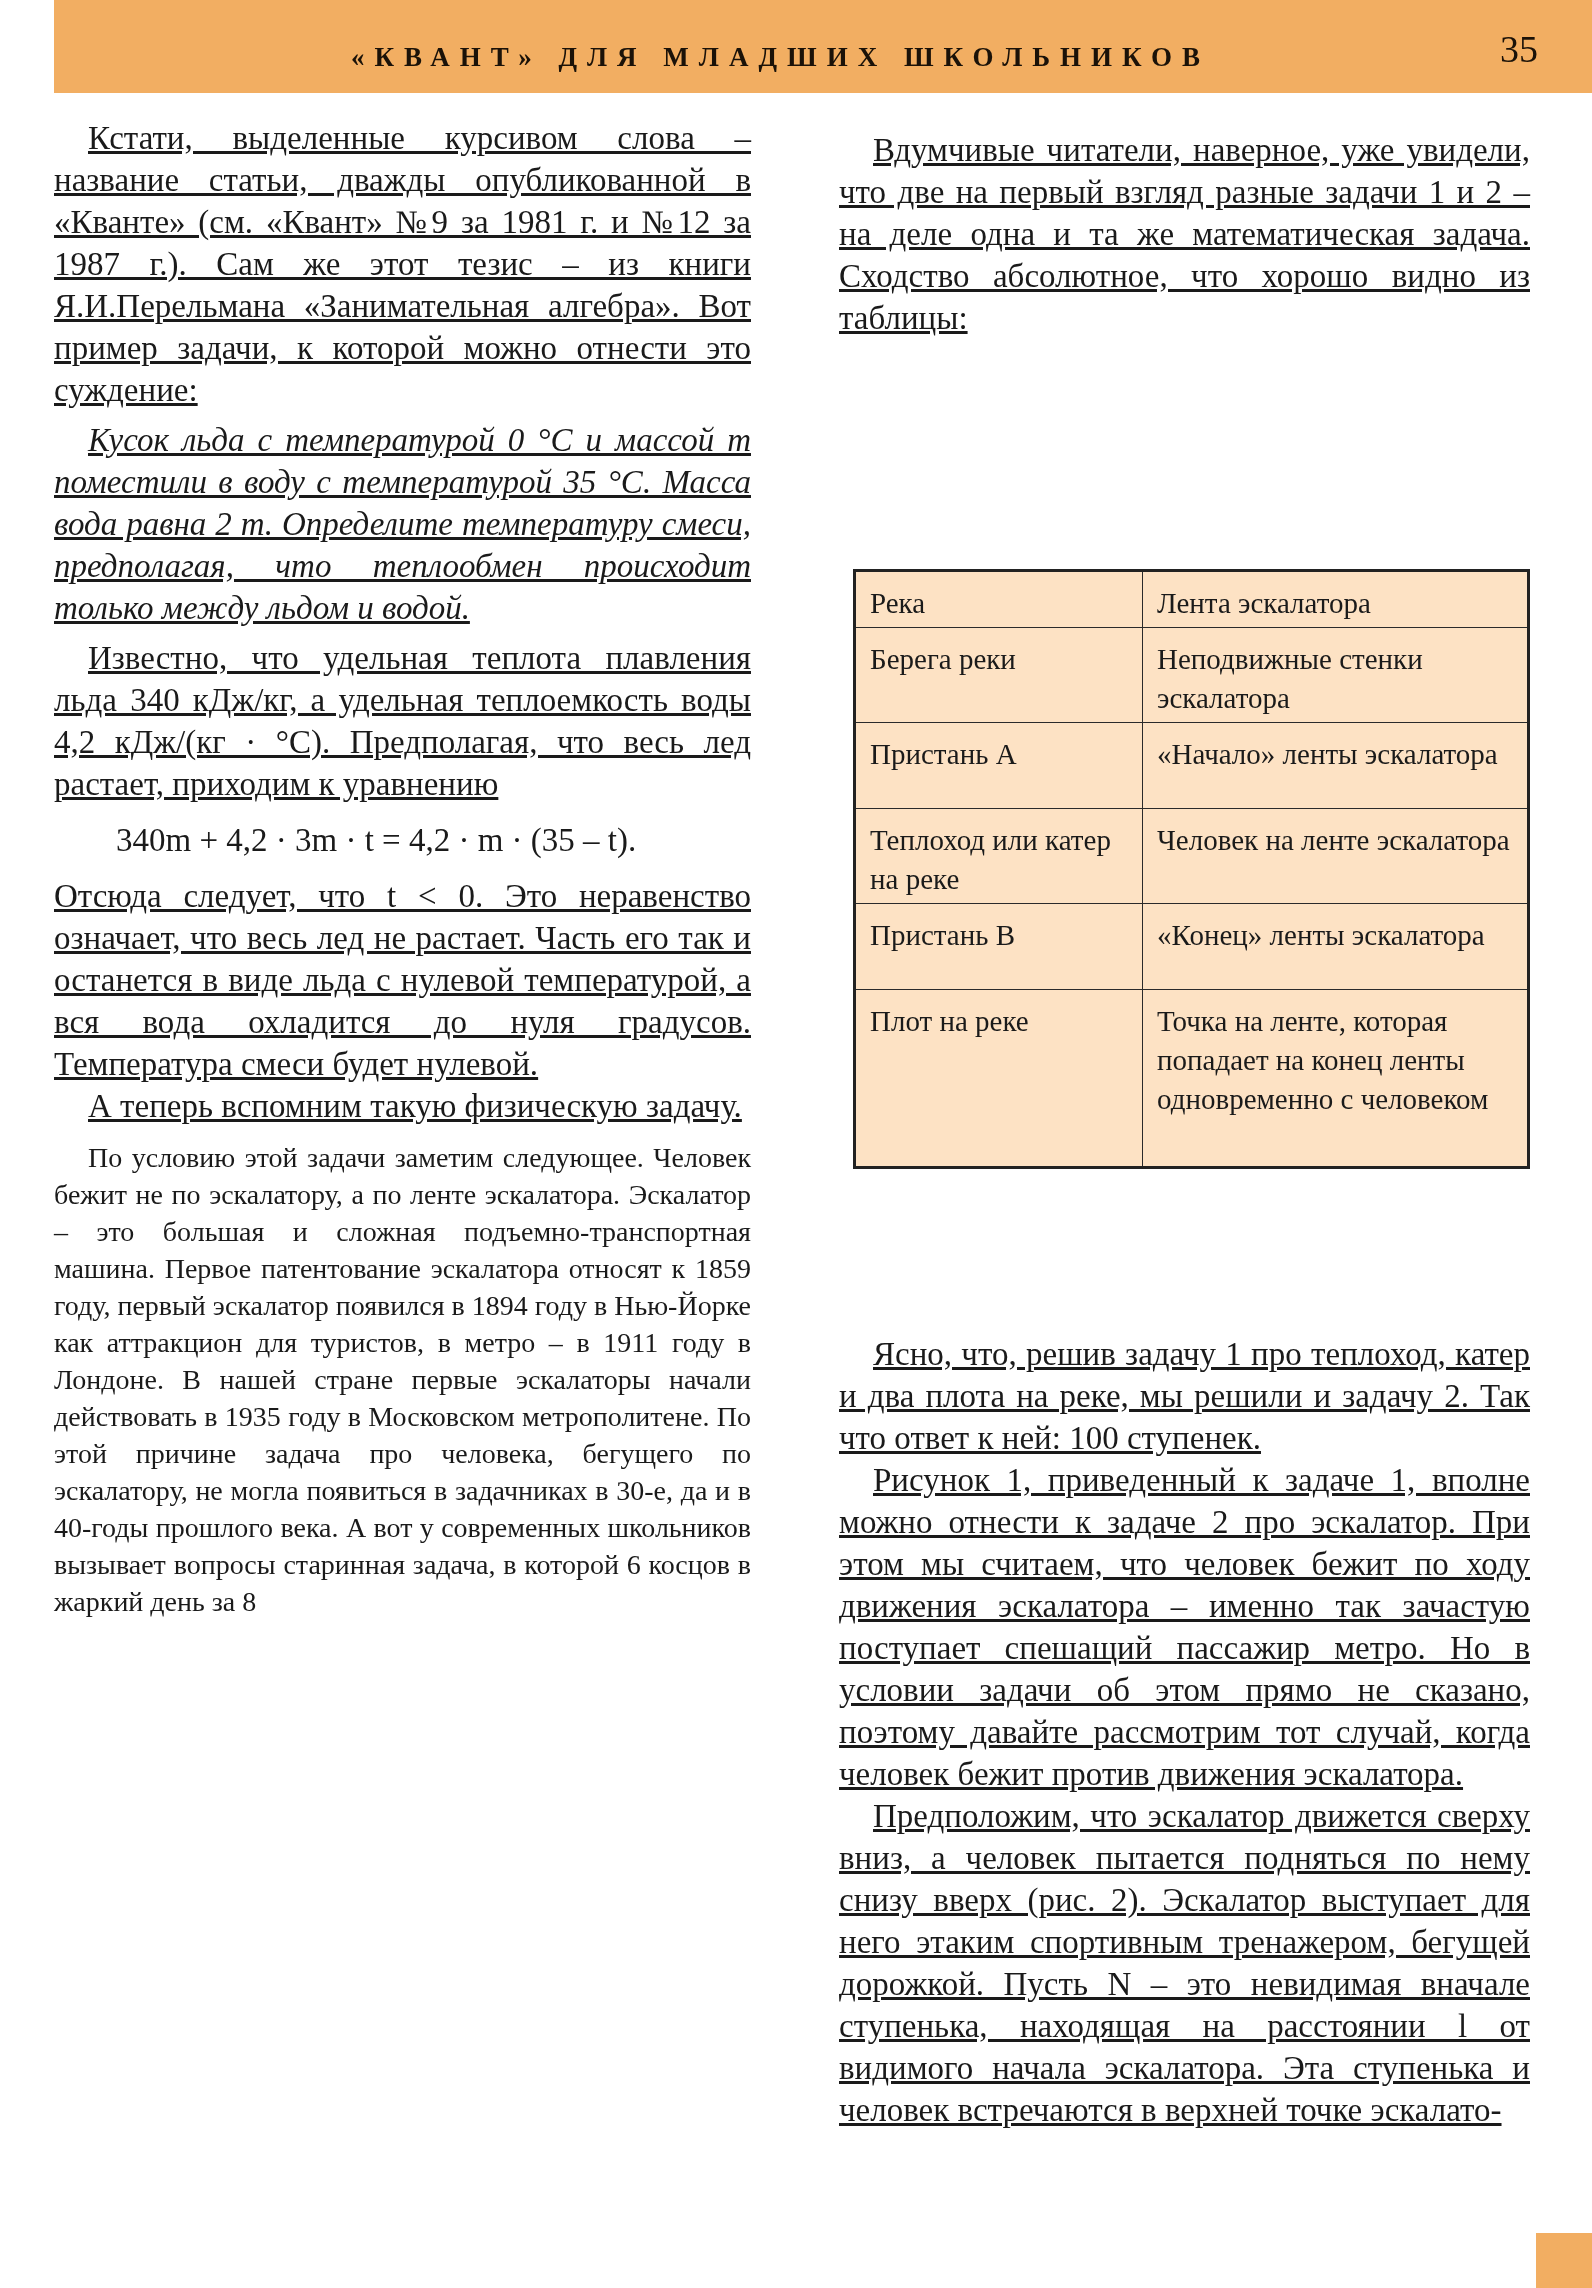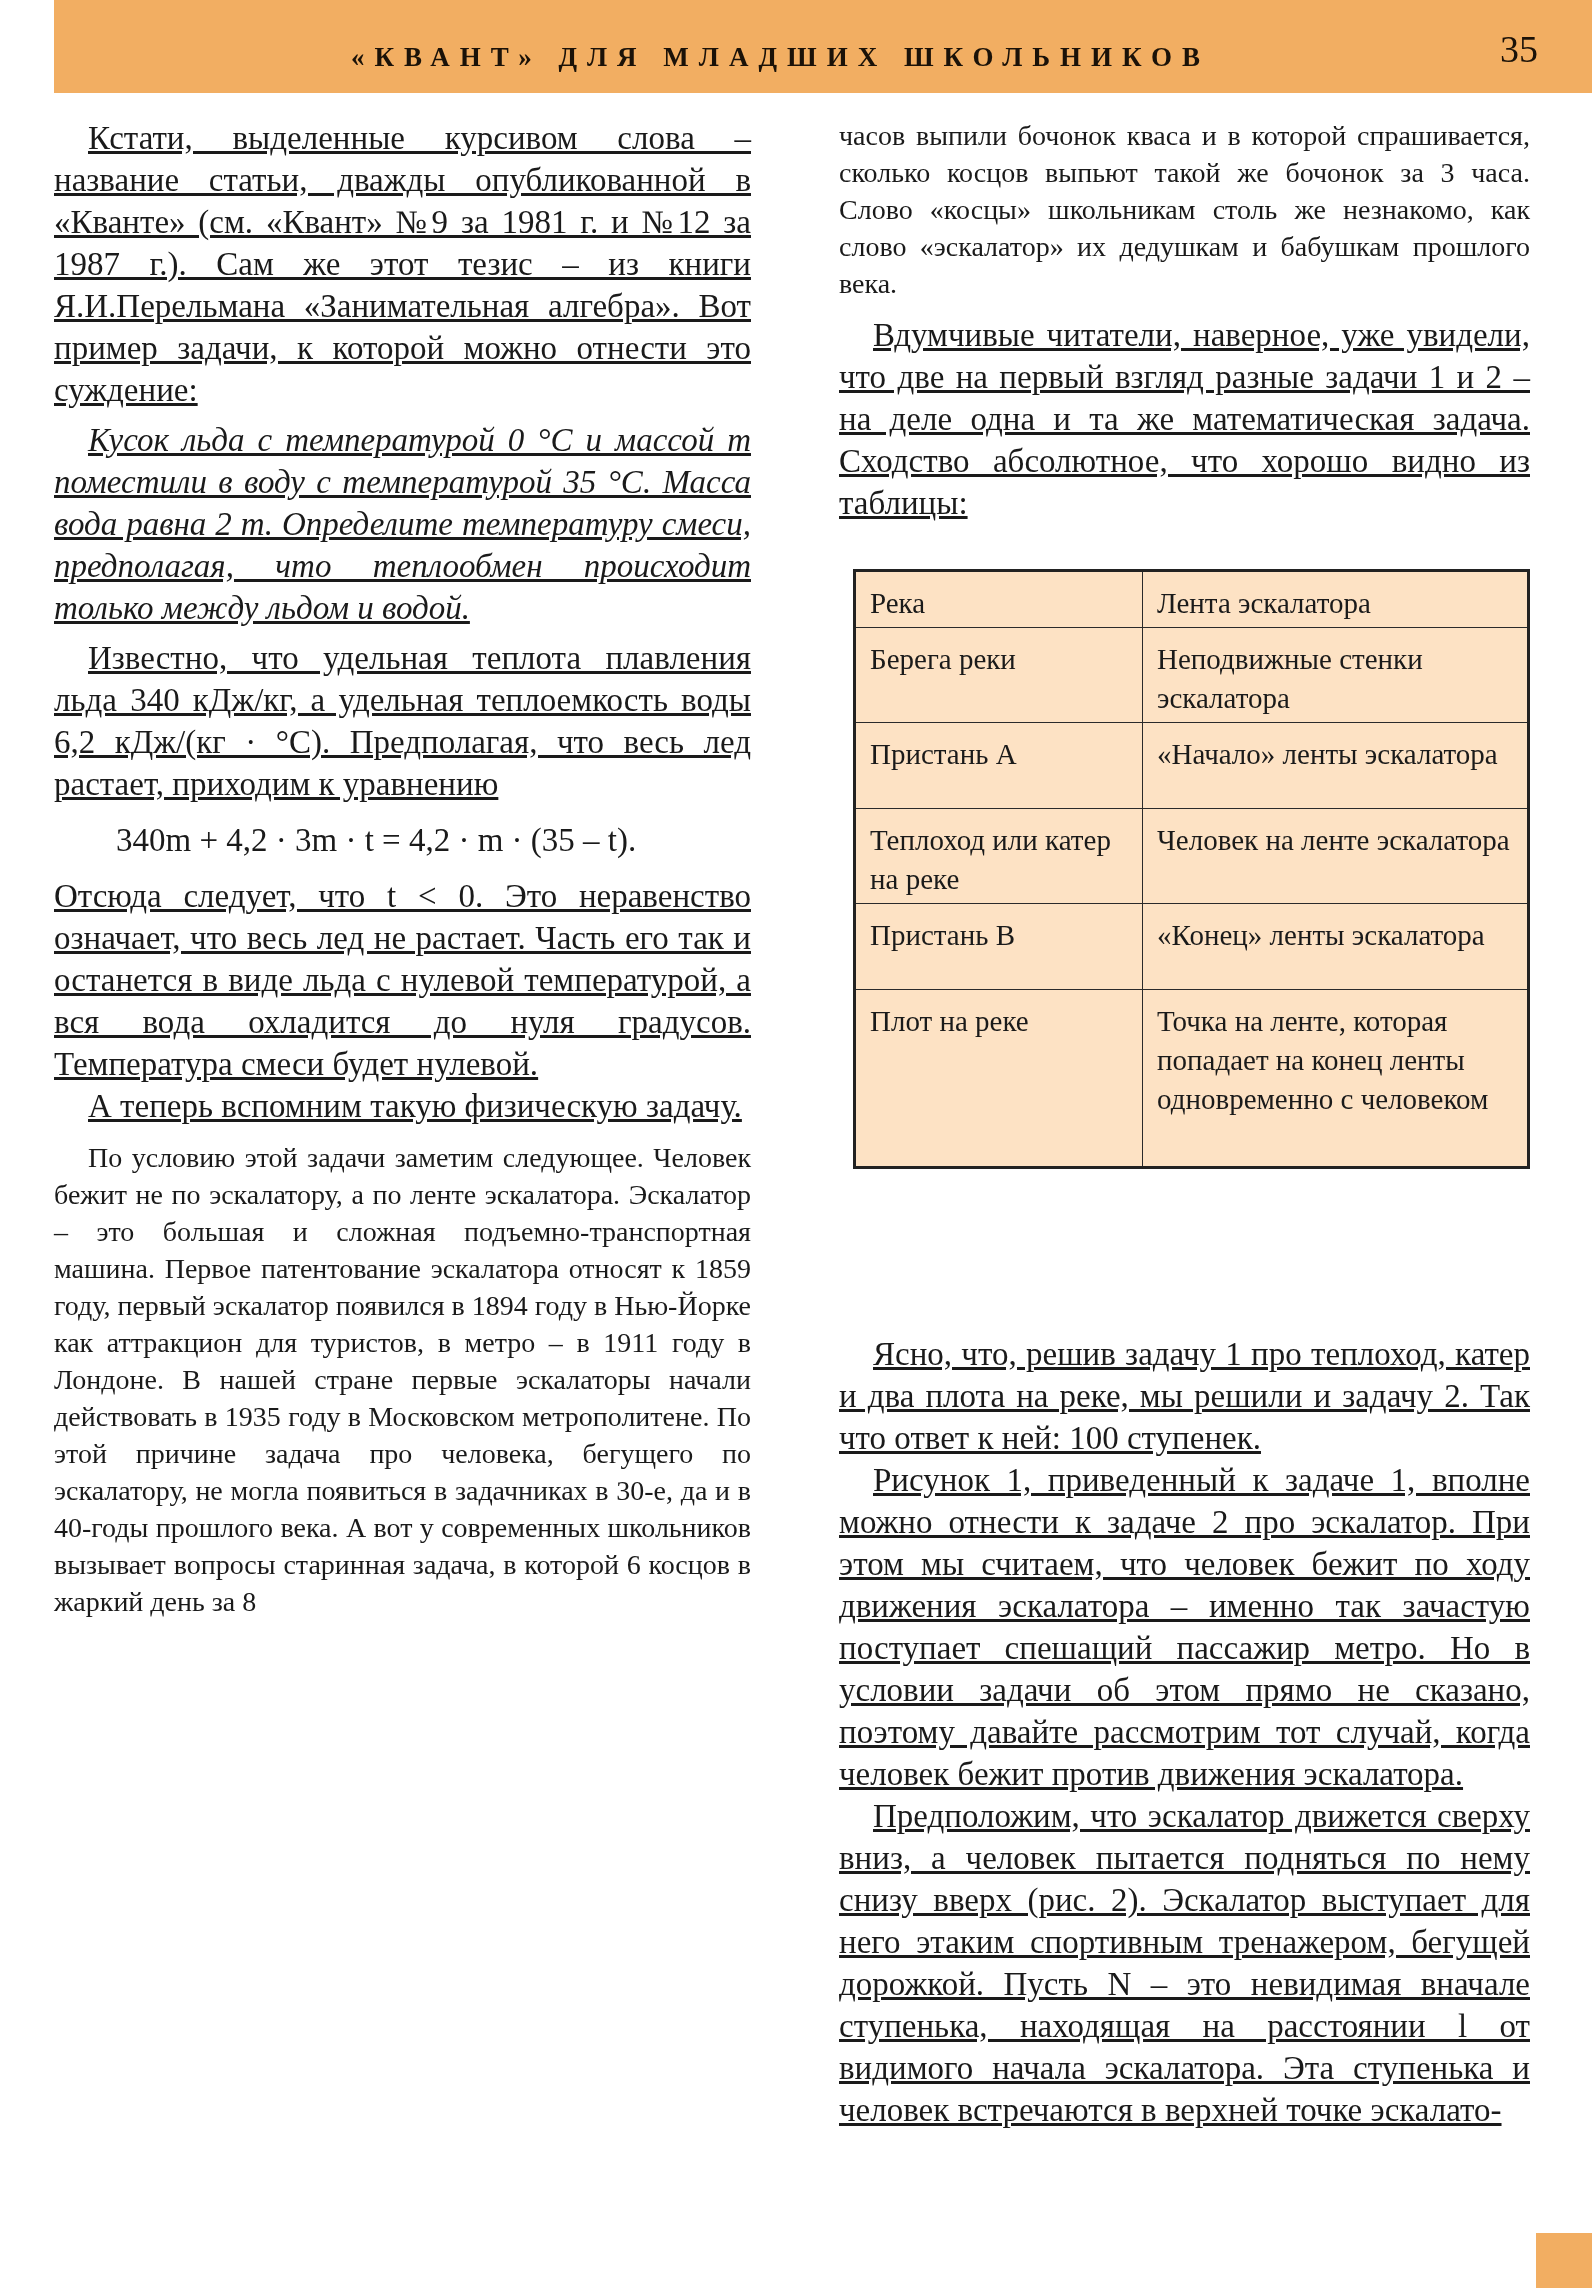"часов выпили бочонок кваса и" p.small { html: <p>часов выпили бочонок кваса и в которой спрашивается, сколько косцов выпьют такой же бочонок за 3 часа. Слово «косцы» школьникам столь же незнакомо, как слово «эскалатор» их дедушкам и бабушкам прошлого века.</p> -> none }
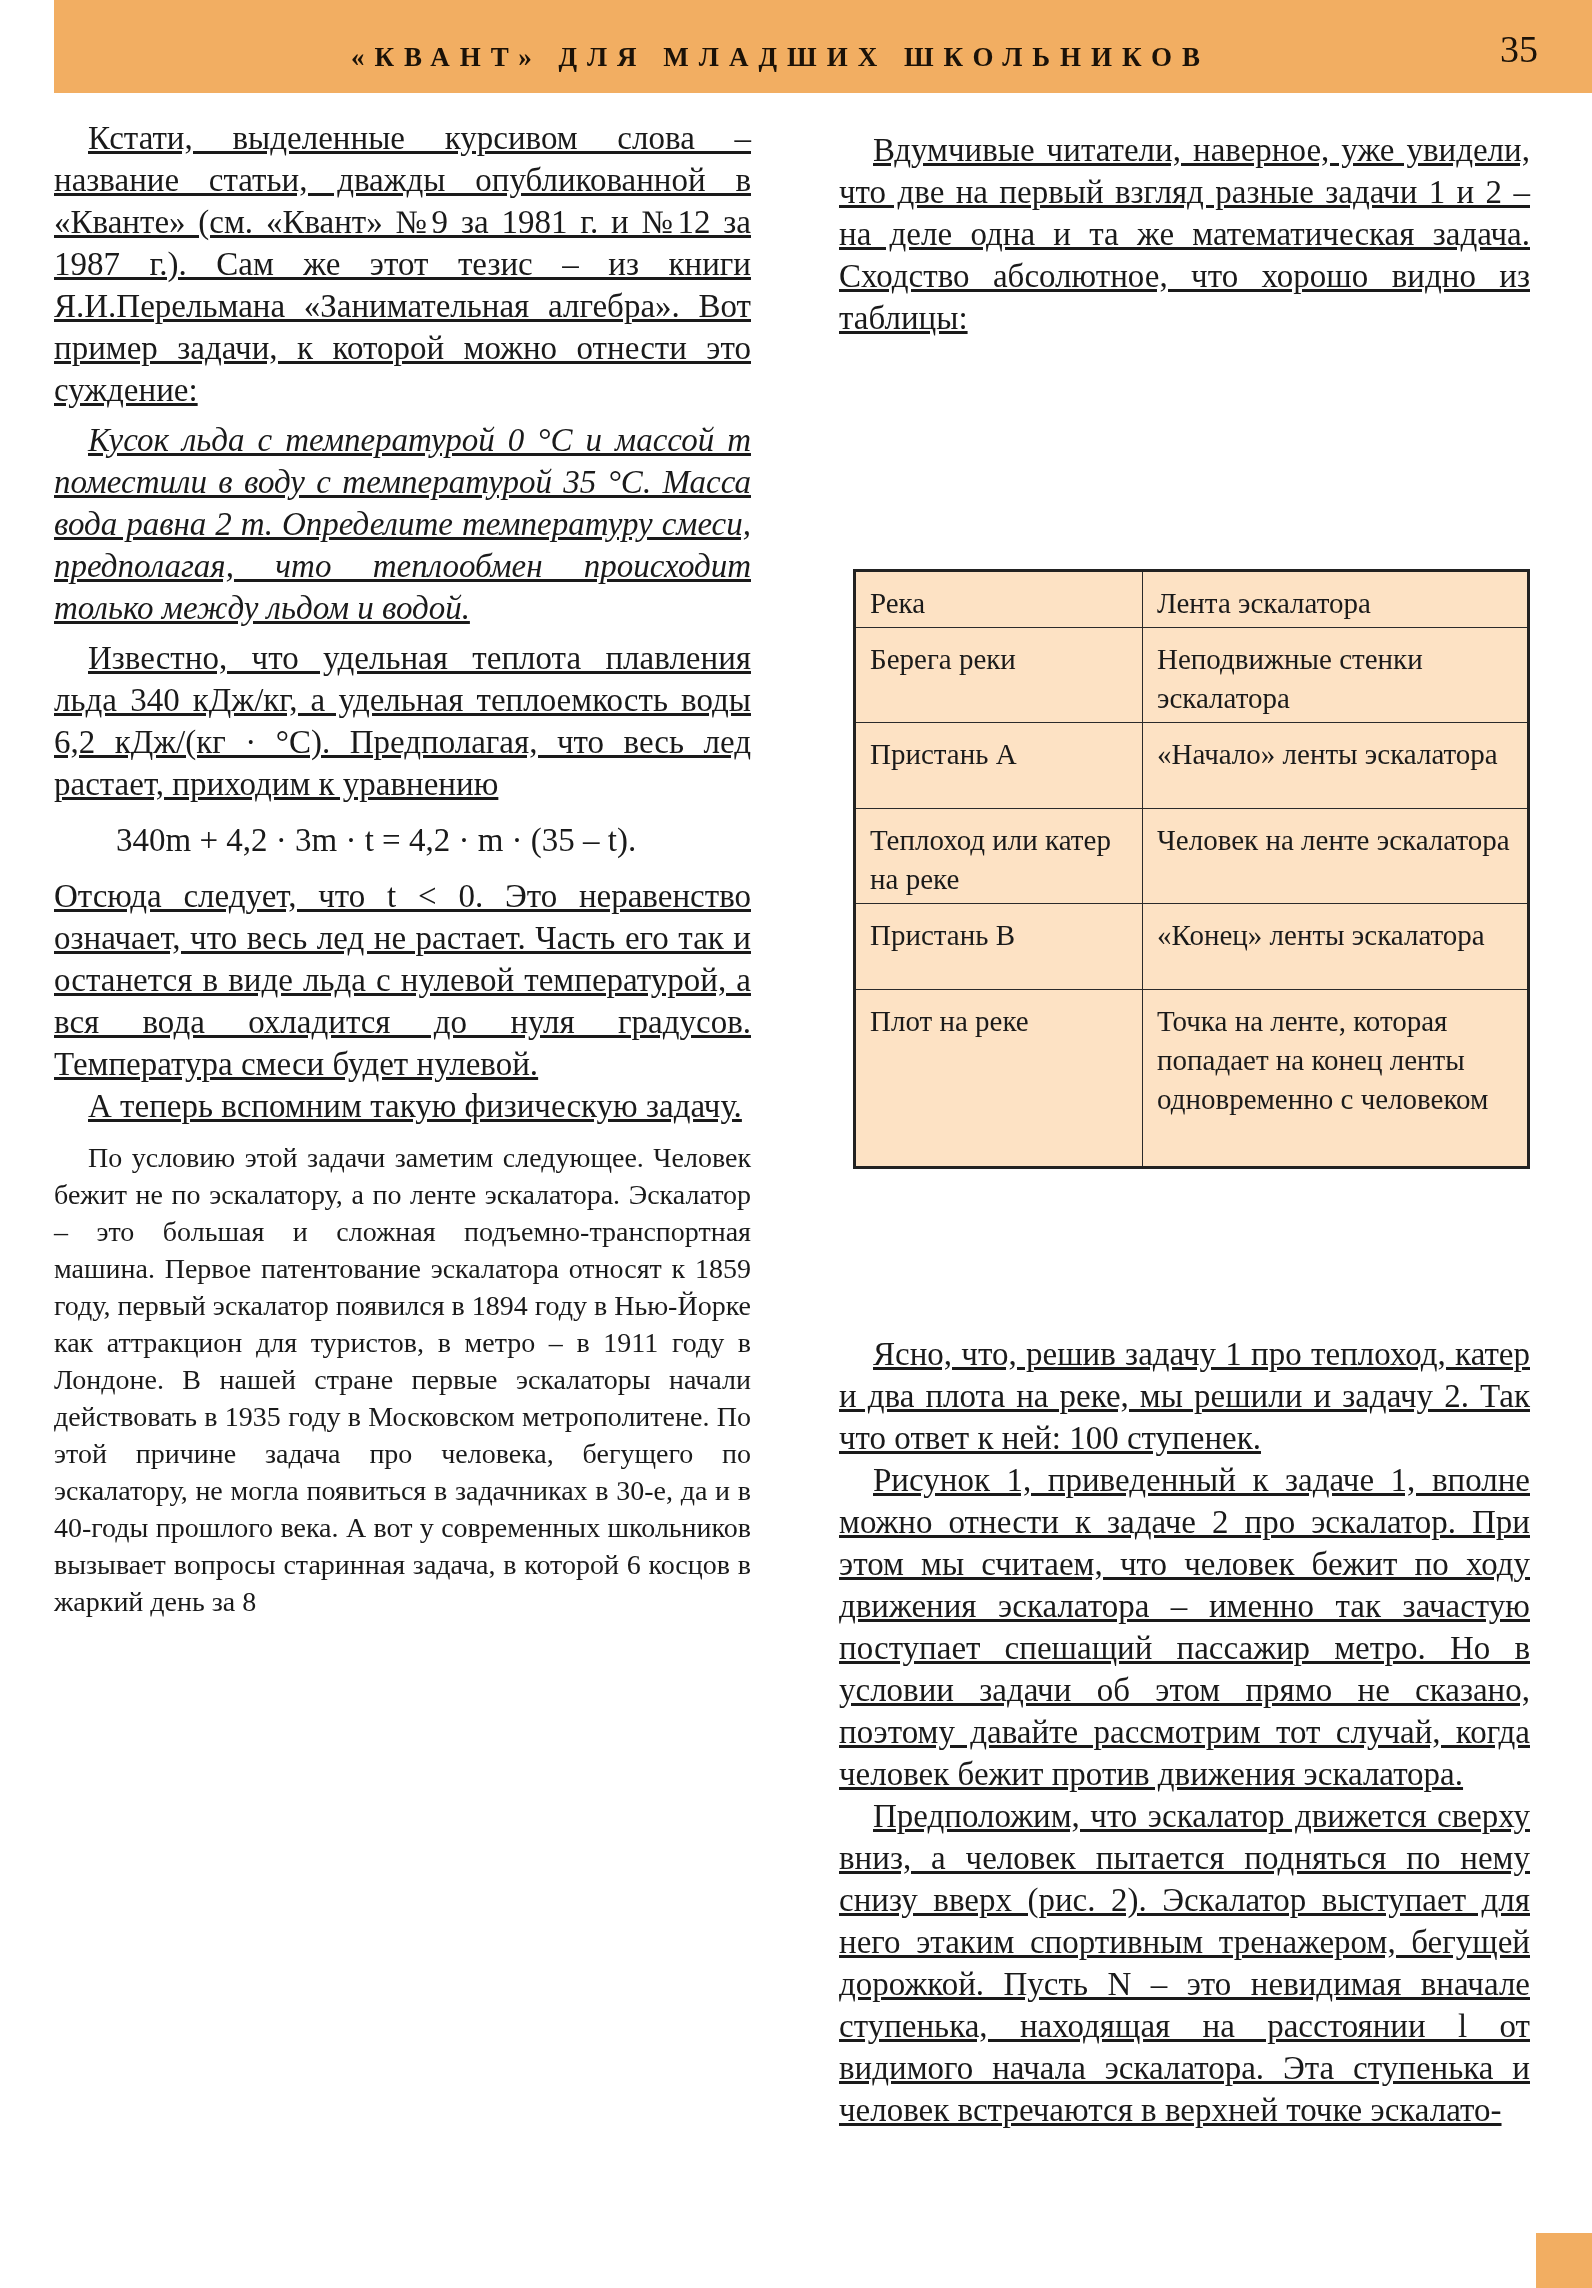"Известно, что удельная теплота плавления" p.big { text: 6,2 -> 4,2 }
